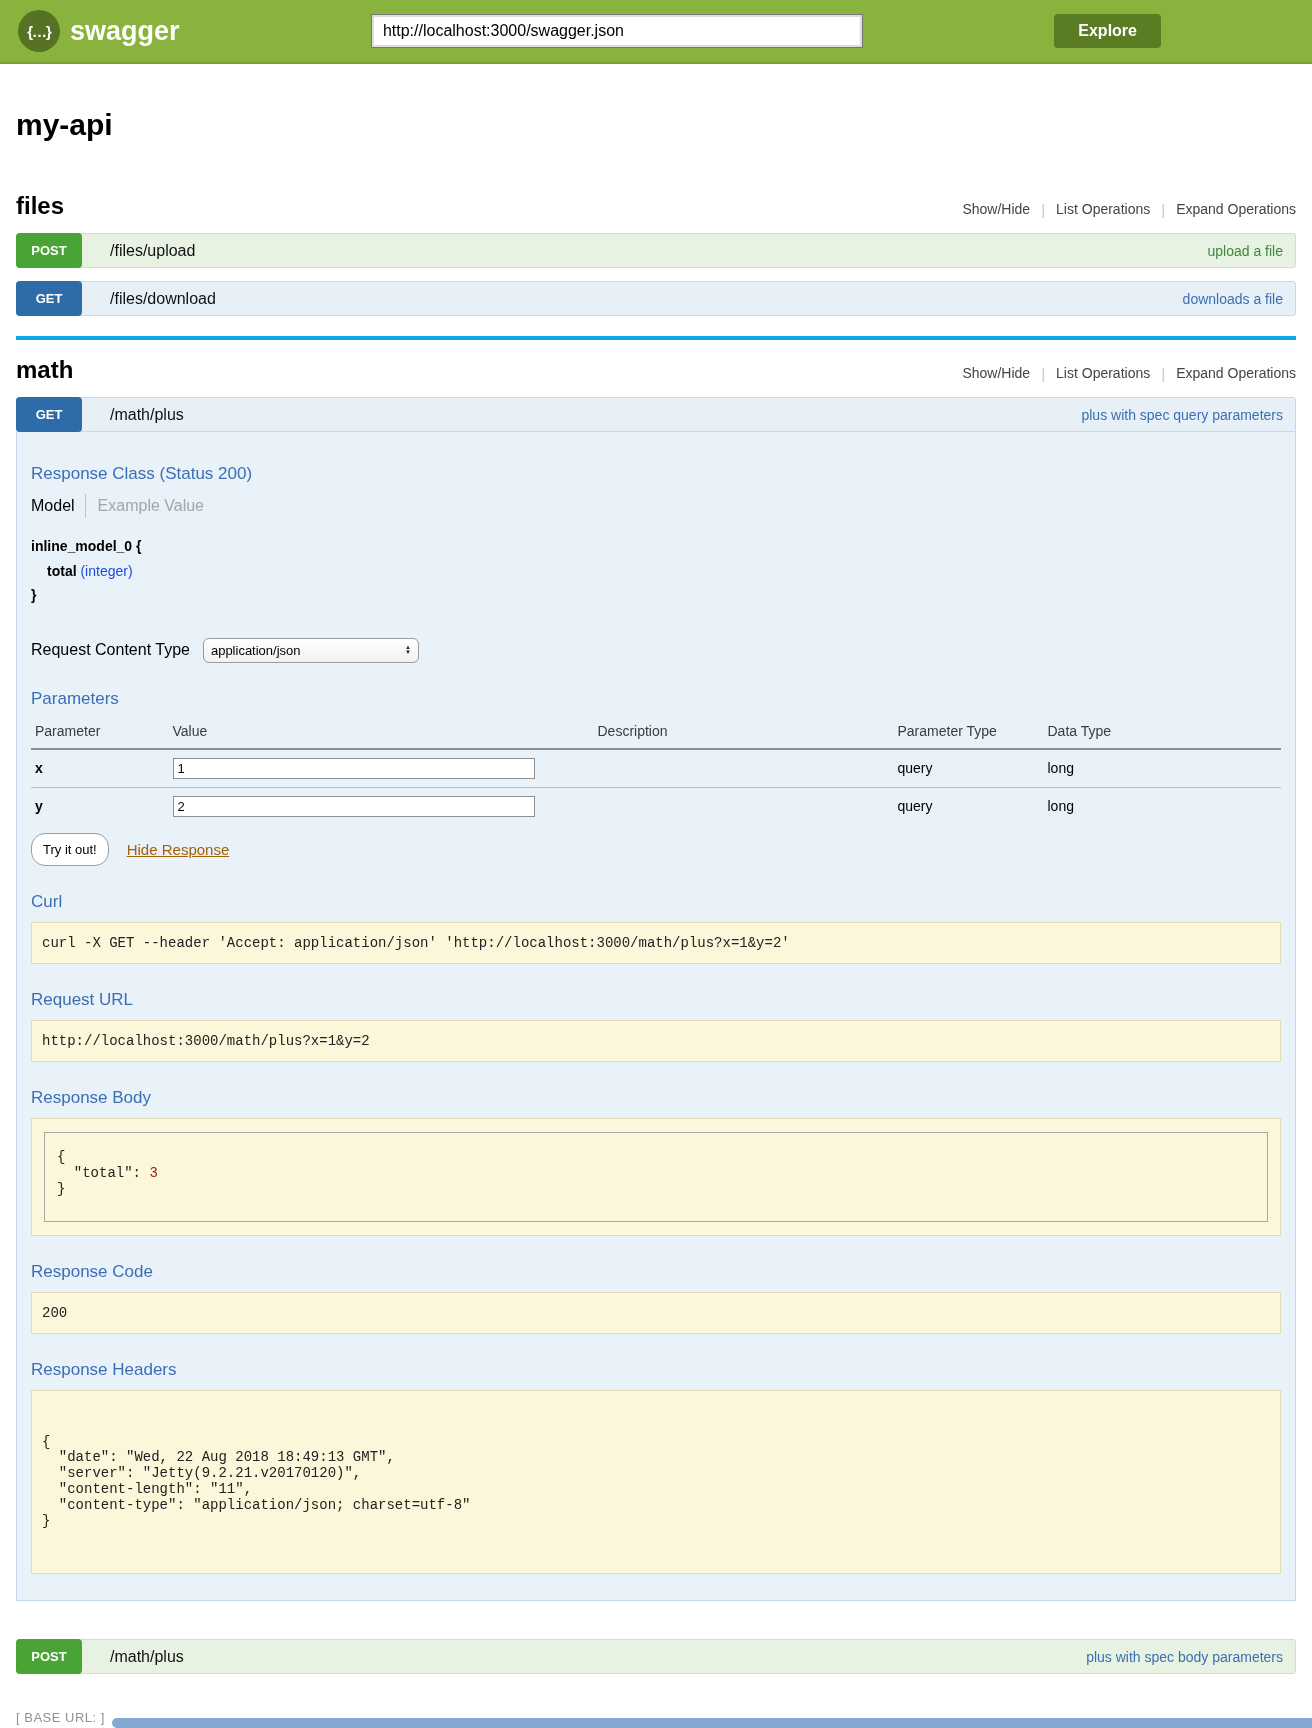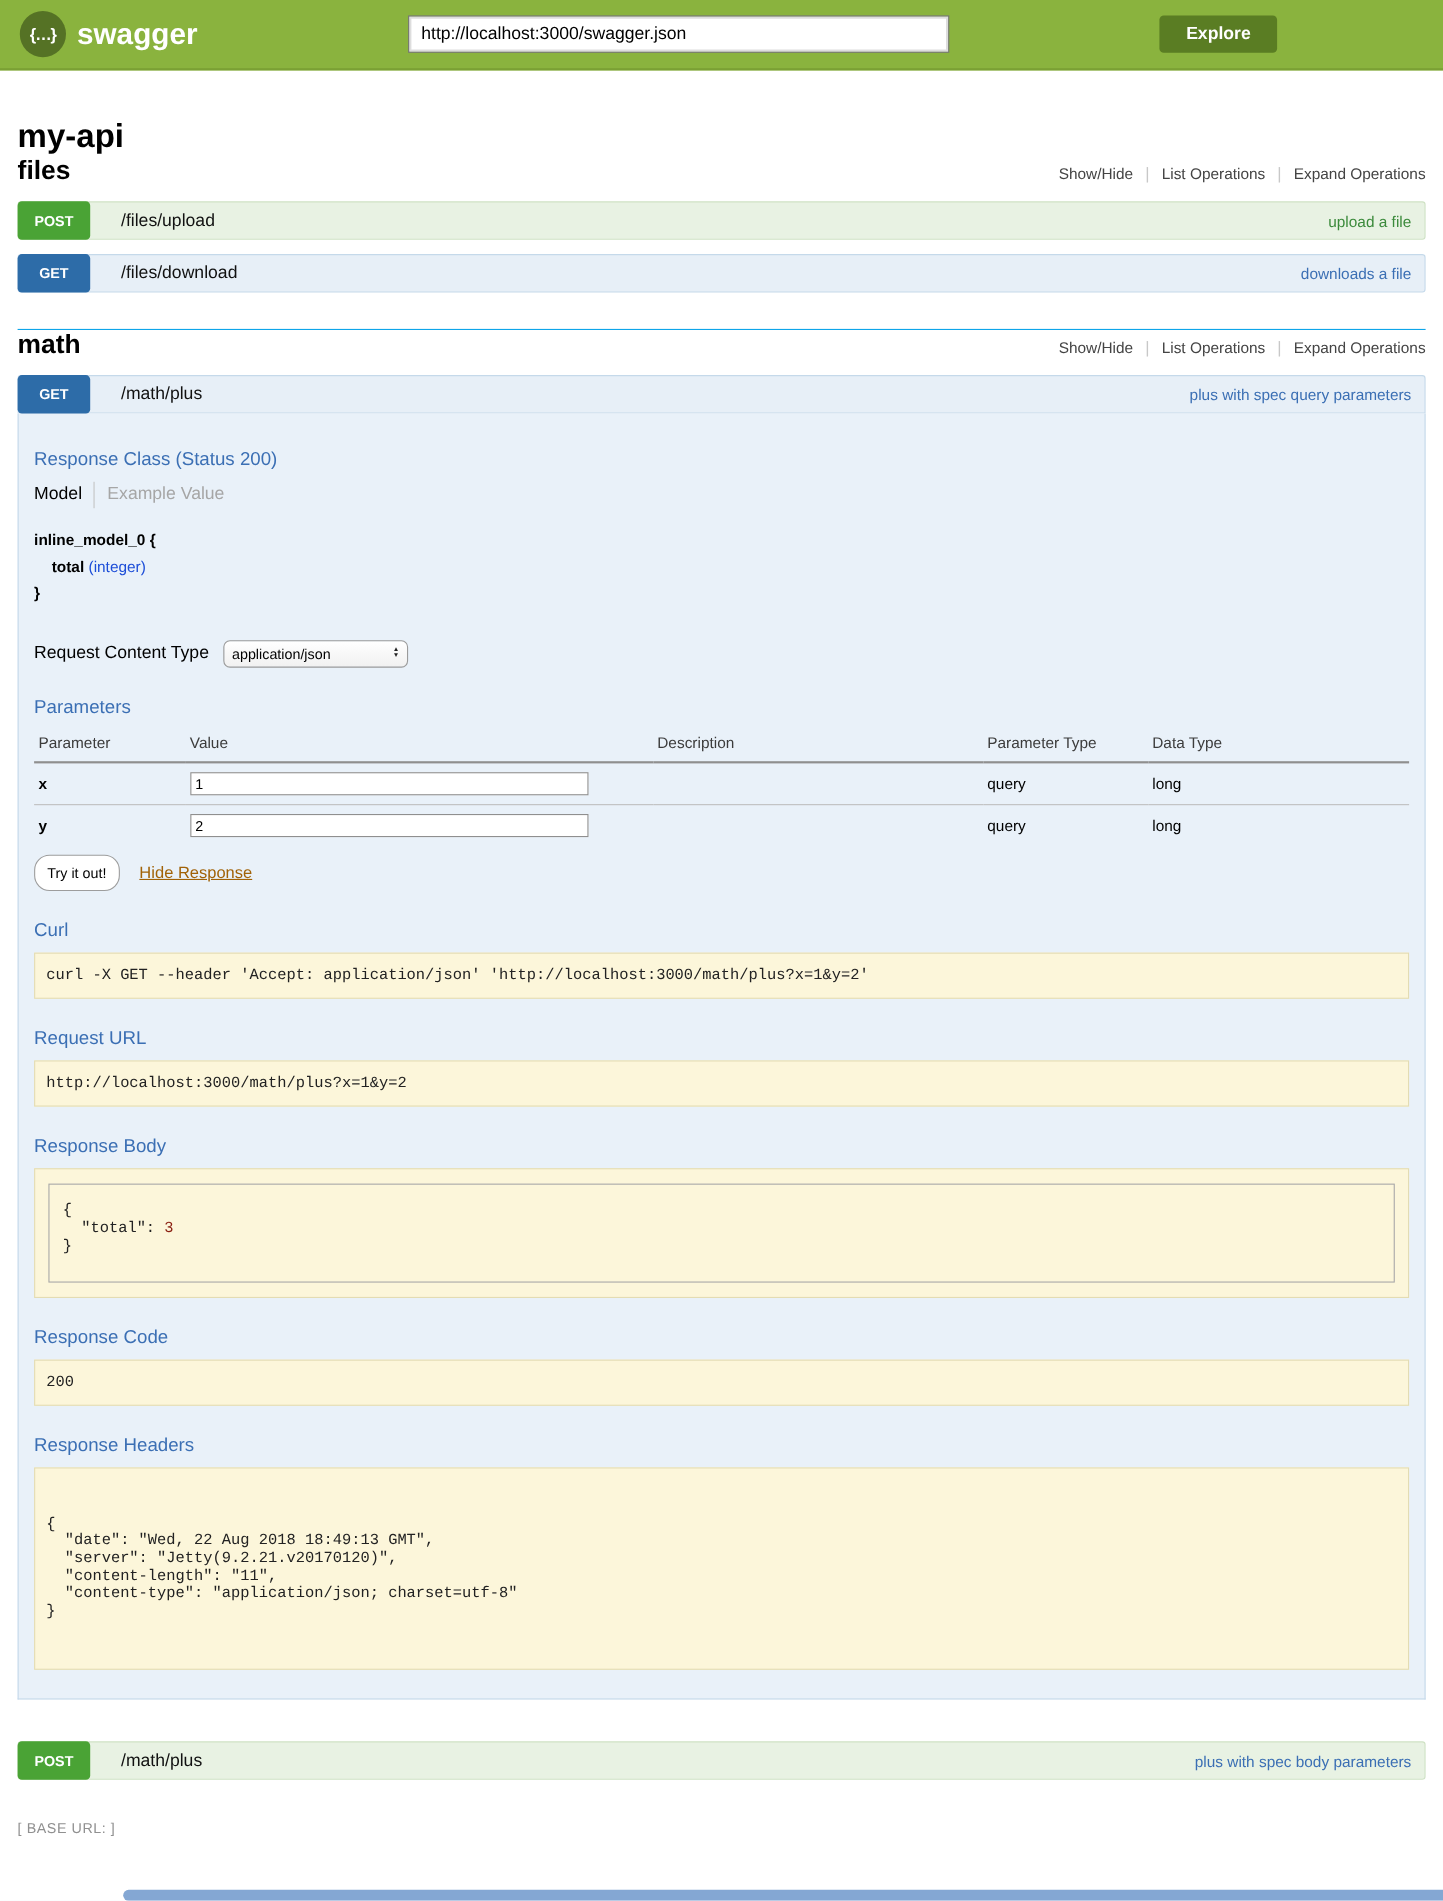"files" .section { margin-top: none -> 50px }
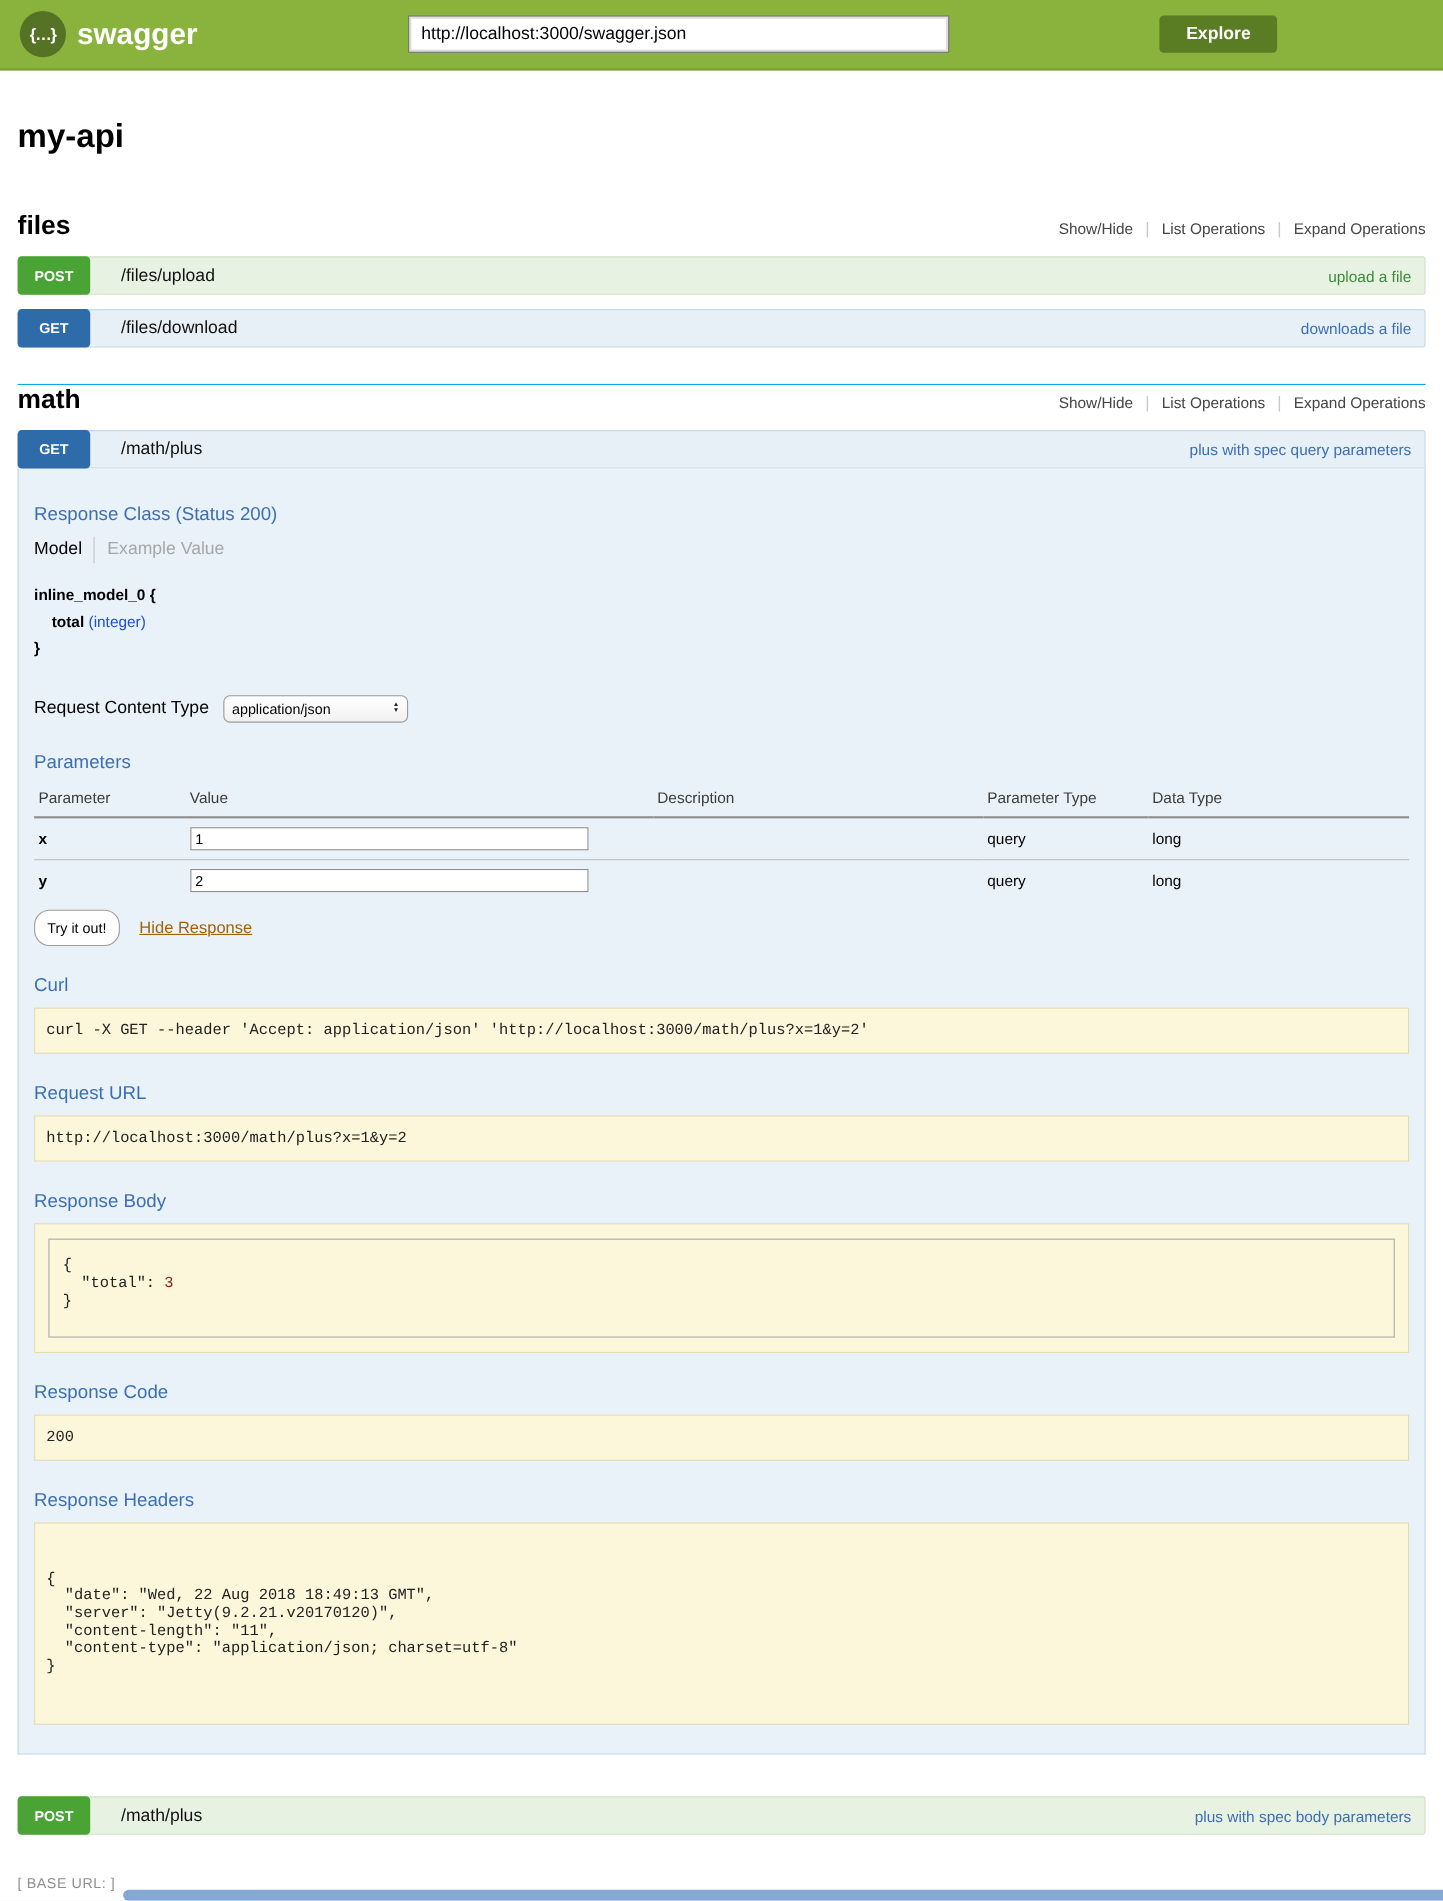"math" .section.bordered { border-top: 1px solid #0ea5e9 -> 4px solid #0ea5e9; margin-top: 33px -> 20px; padding-top: none -> 16px }
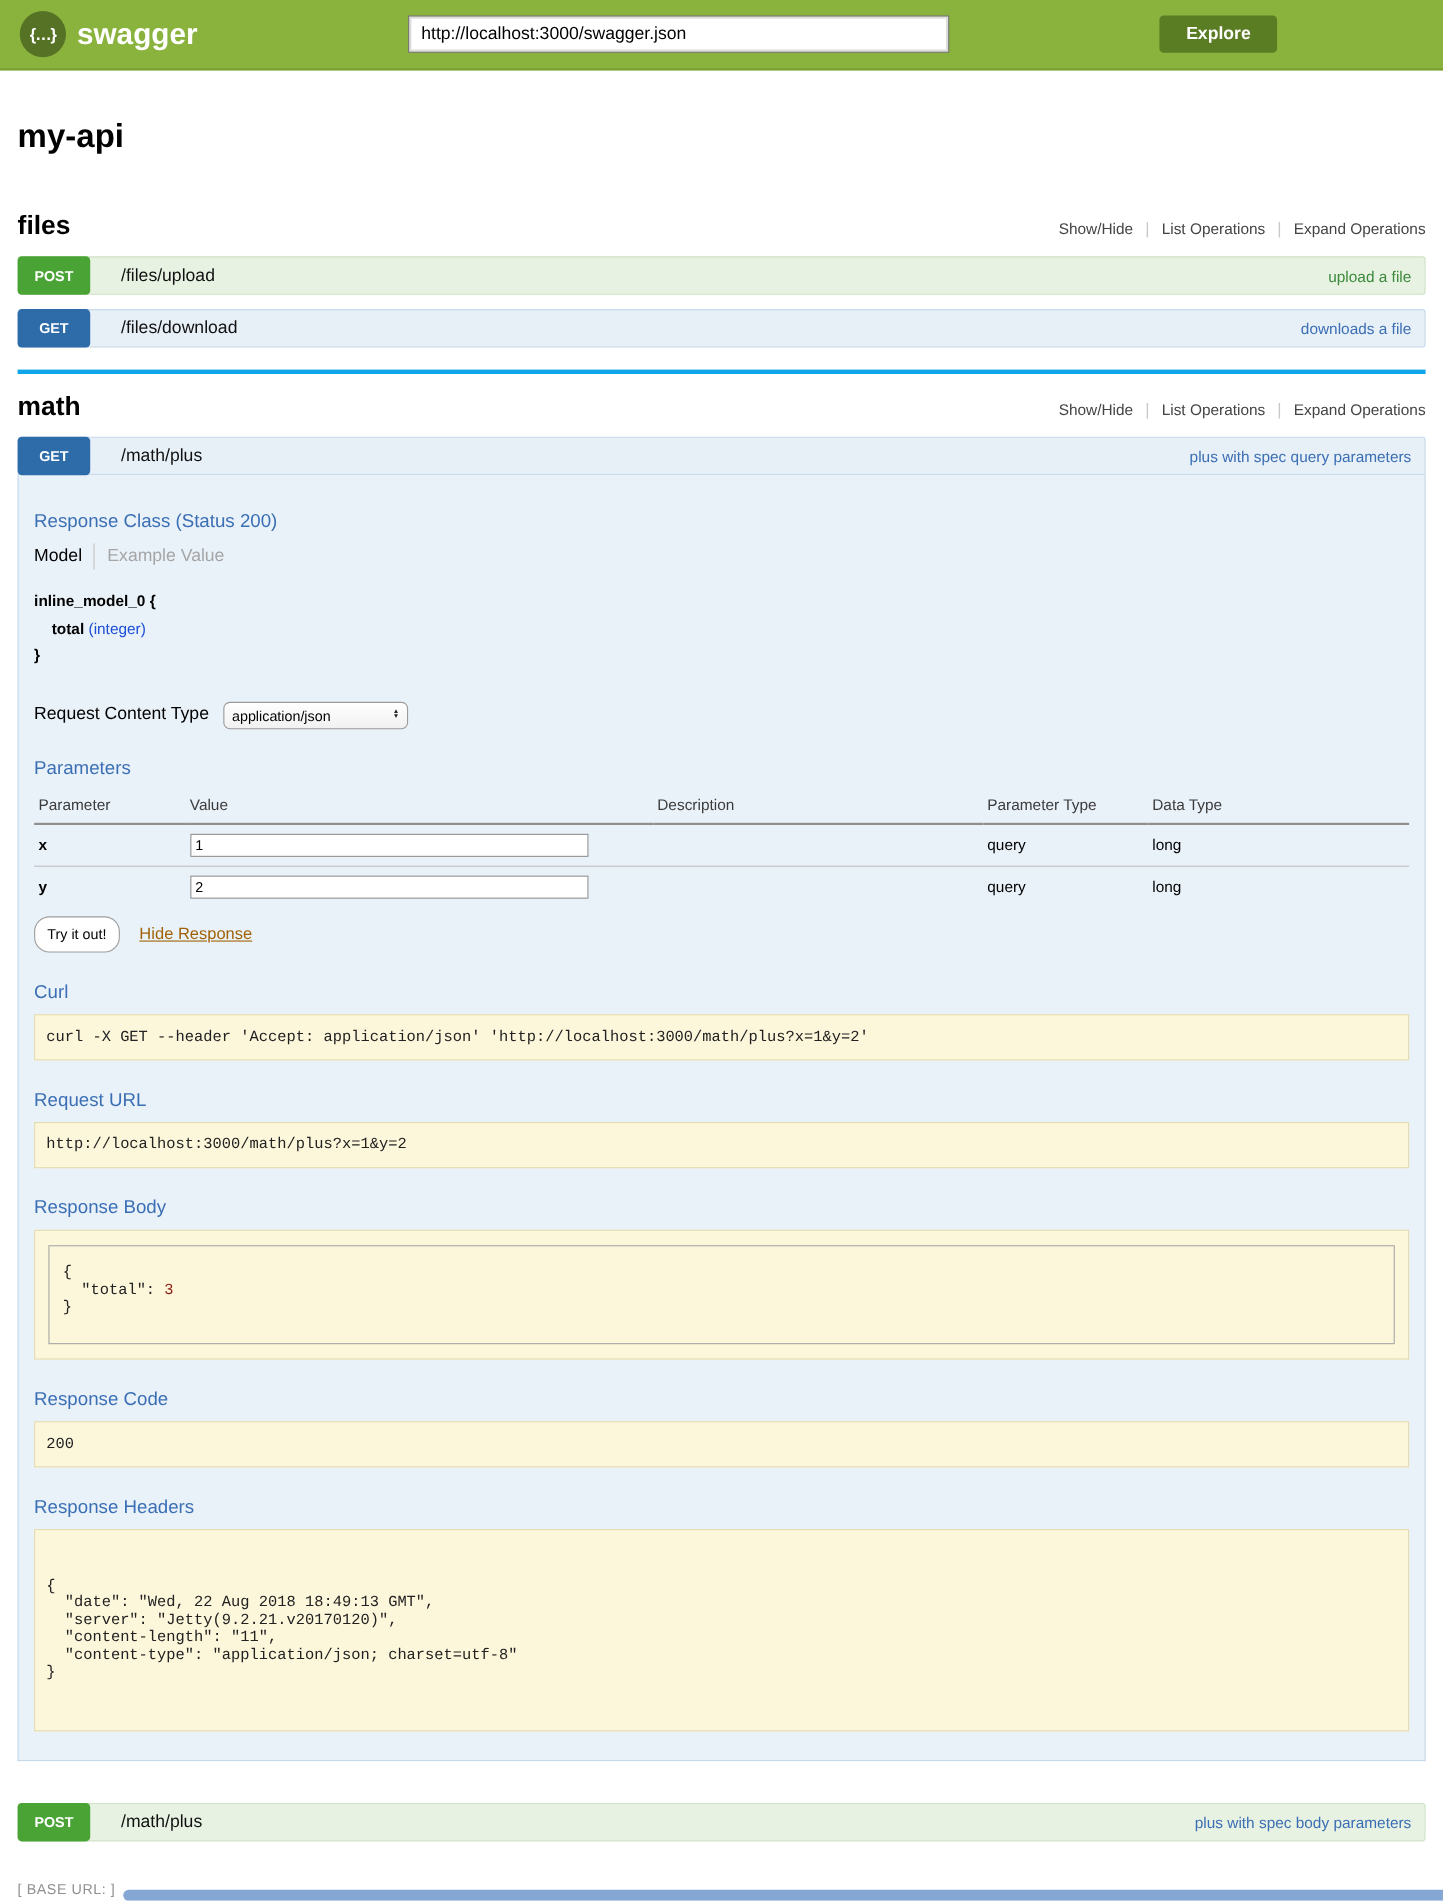"application/json" .select { width: 168px -> 216px }
